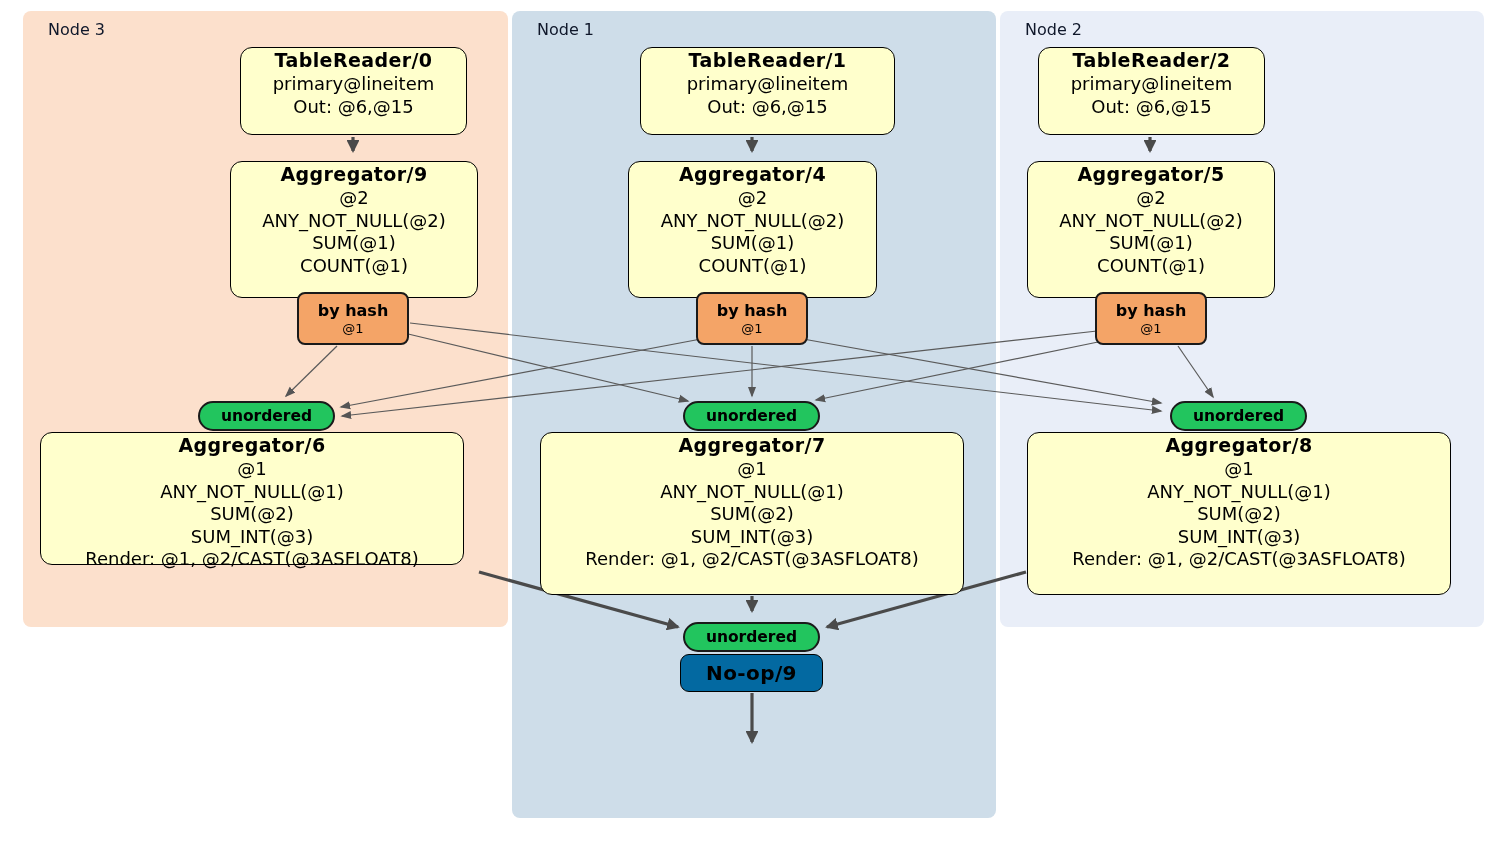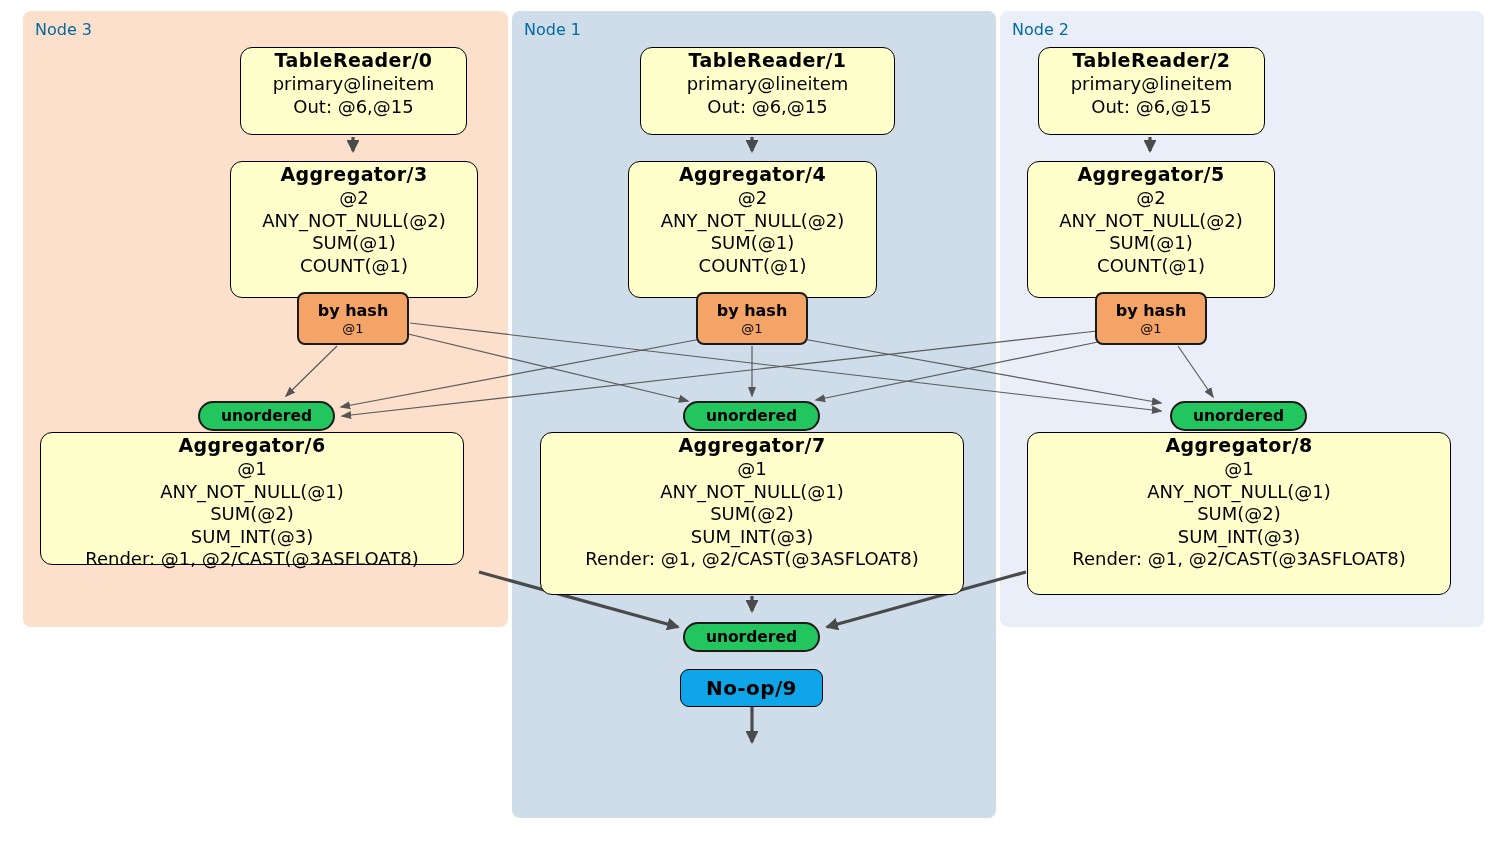"Node 3" .region-label { color: #0369a1 -> #0f172a; left: 12px -> 25px }
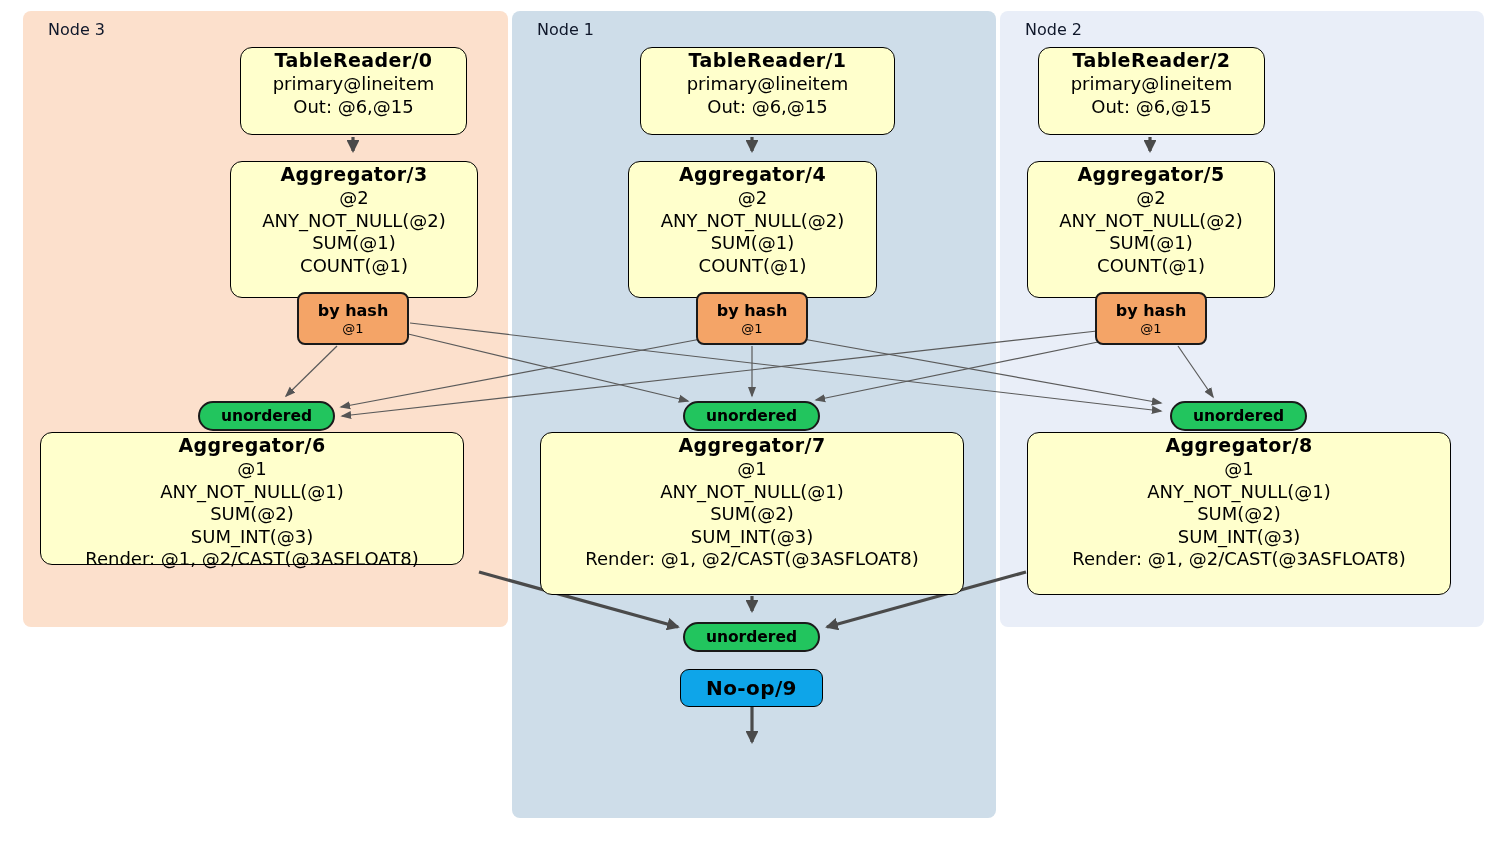"Aggregator/3" div.proc-title { text: Aggregator/3 -> Aggregator/9 }
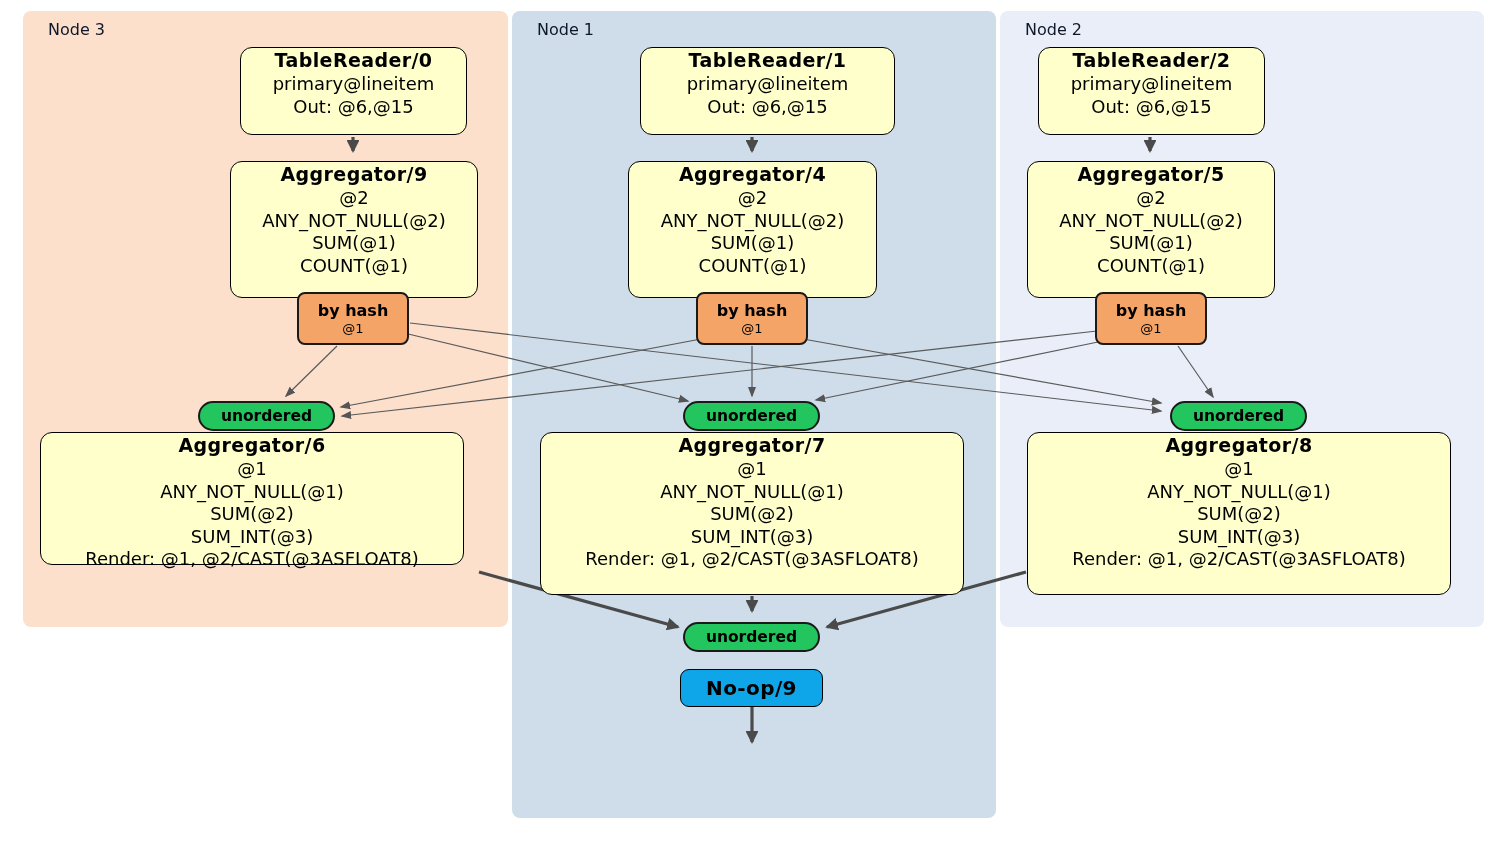"No-op/9" .termbox { background: #0ea5e9 -> #0369a1; margin-top: 15px -> none }
